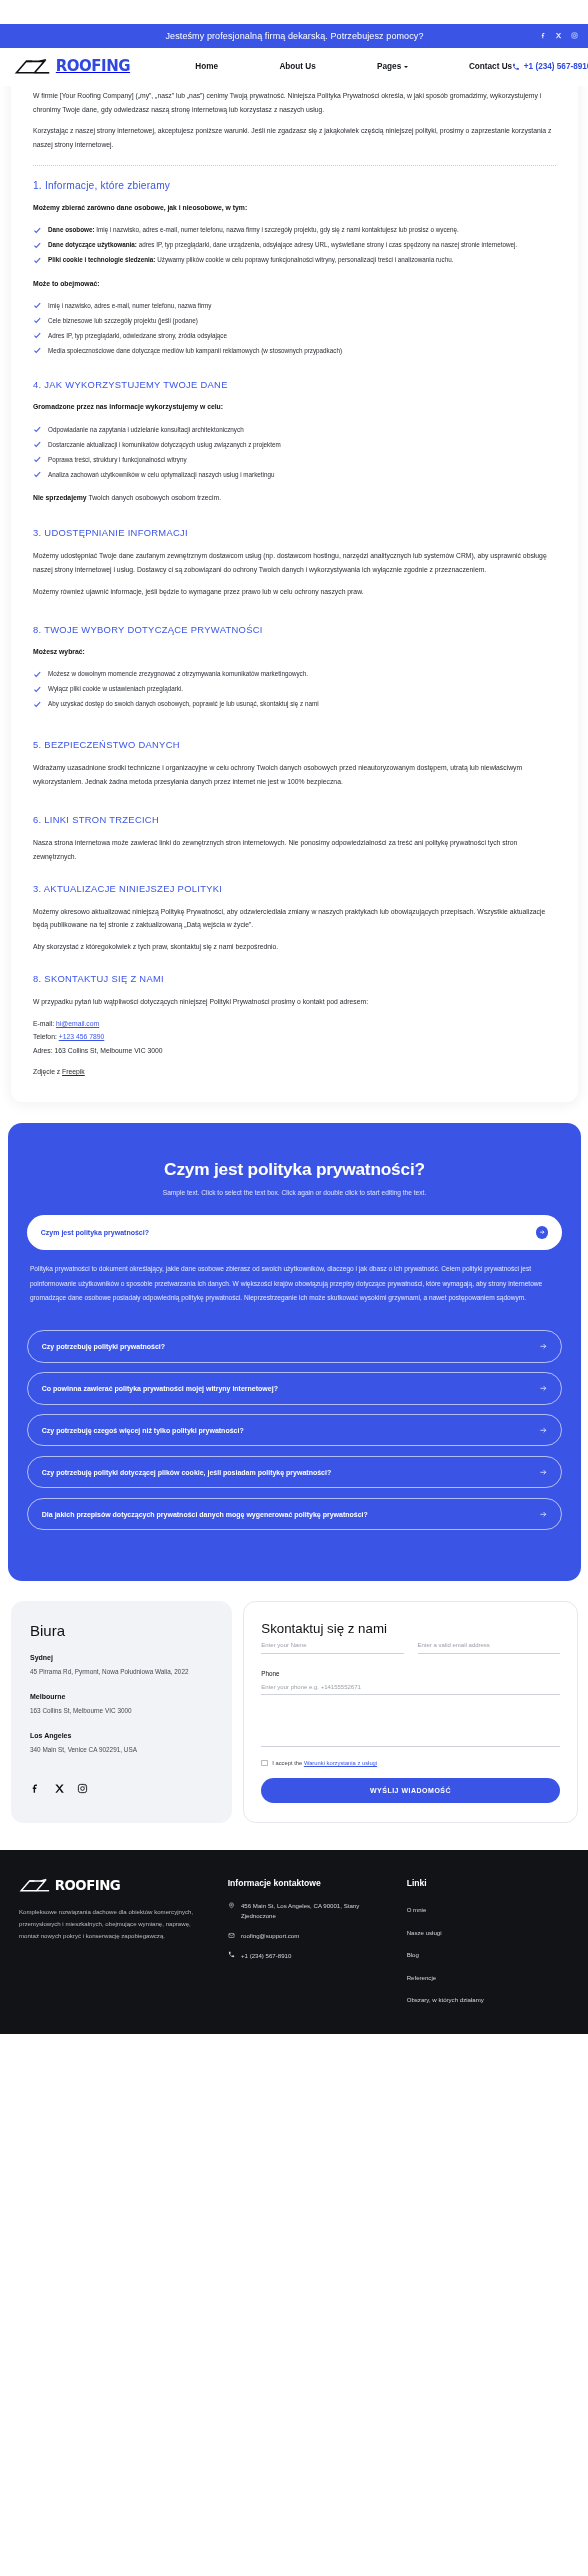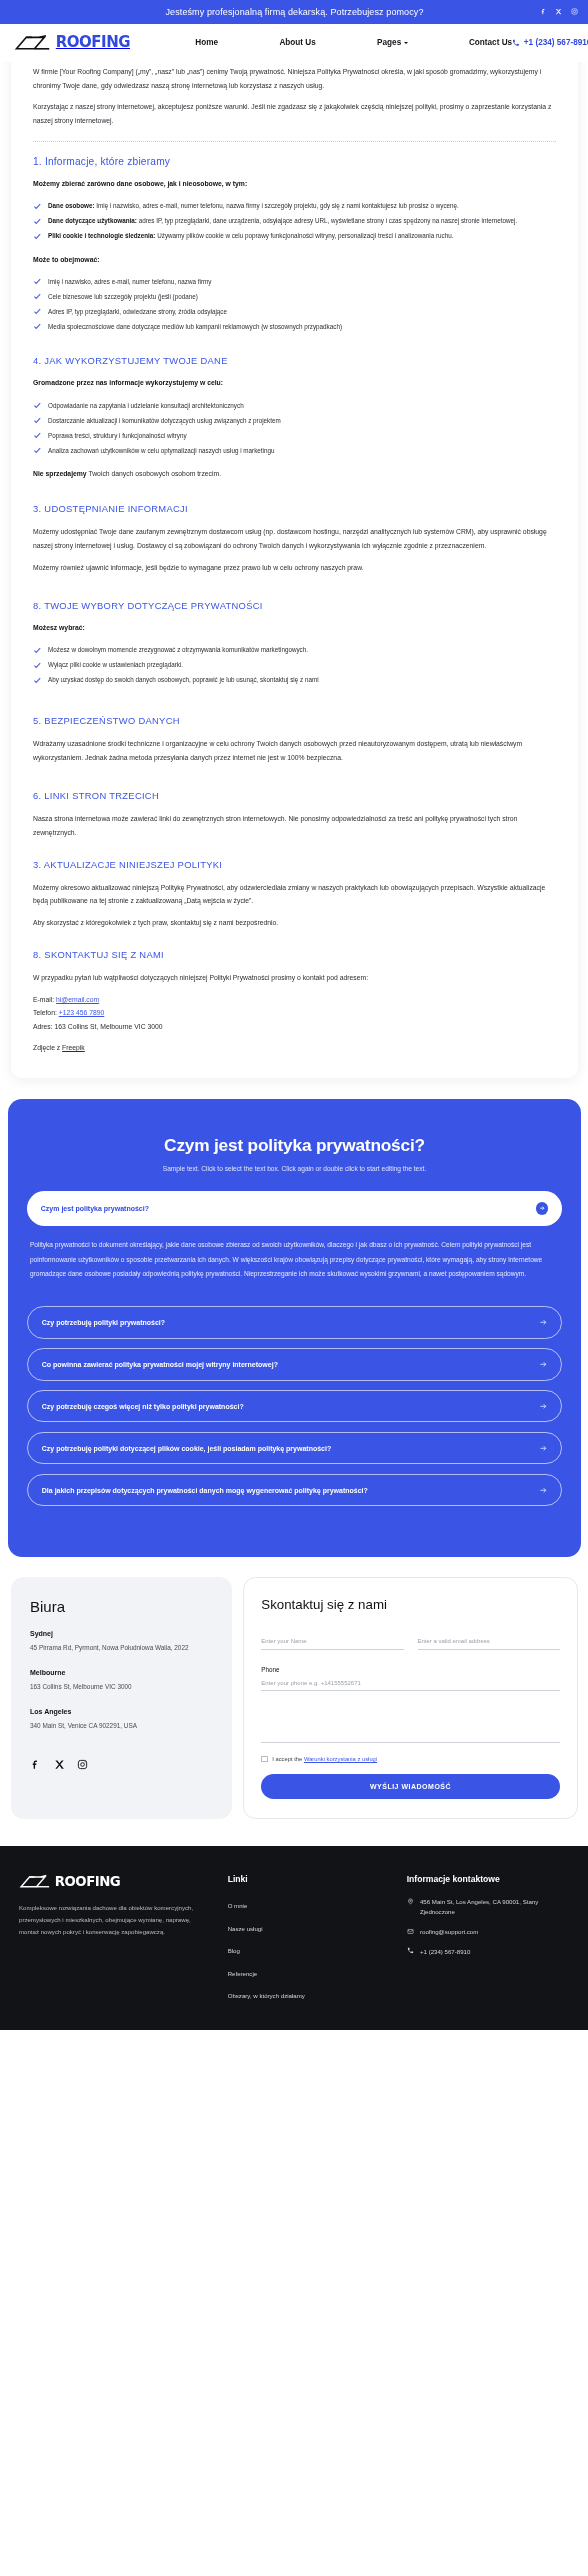"Jesteśmy profesjonalną firmą dekarską." .announce { margin-top: none -> 24px }
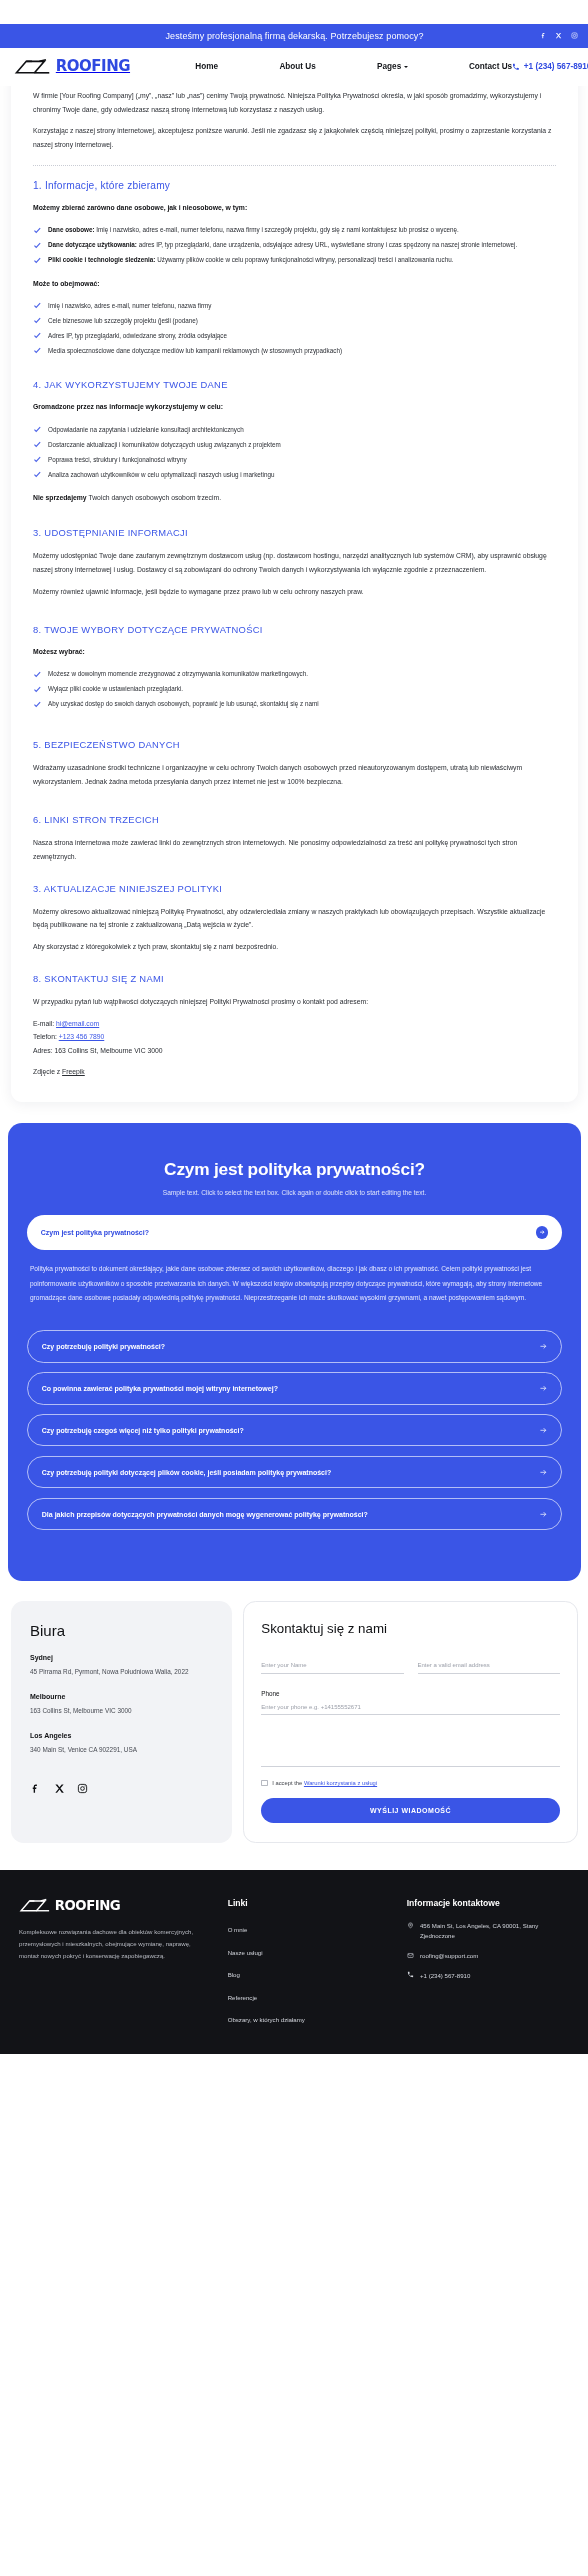"Skontaktuj się z nami" .form-card h3 { margin-bottom: 26px -> 6px }
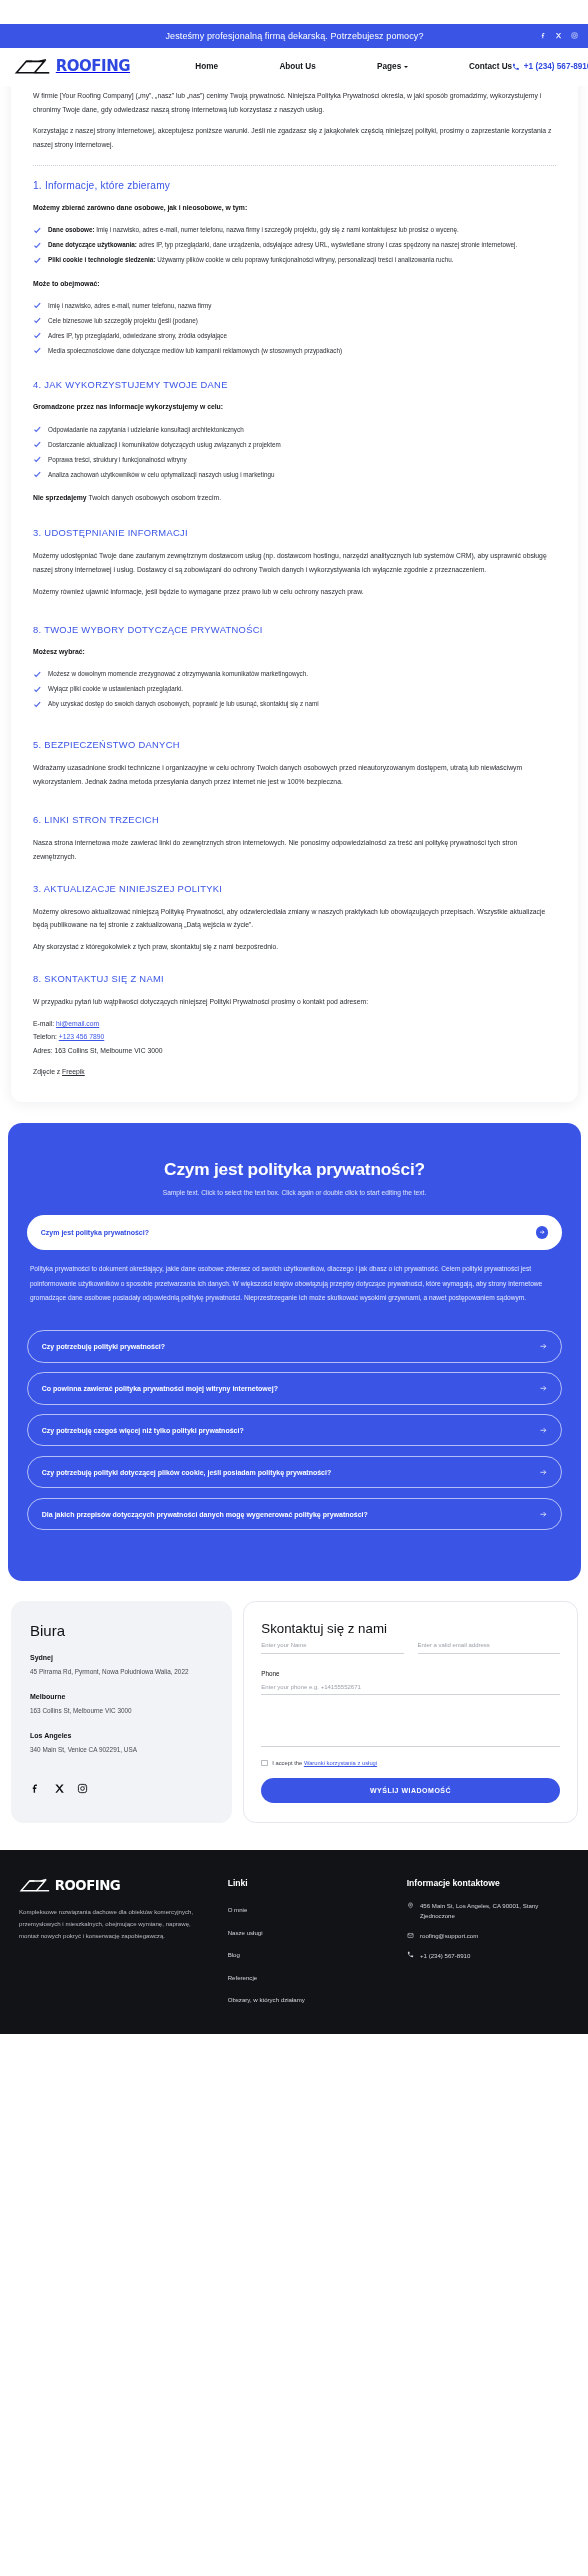"Linki" div.f-col { order: before "Informacje kontaktowe" -> after "Informacje kontaktowe" }
